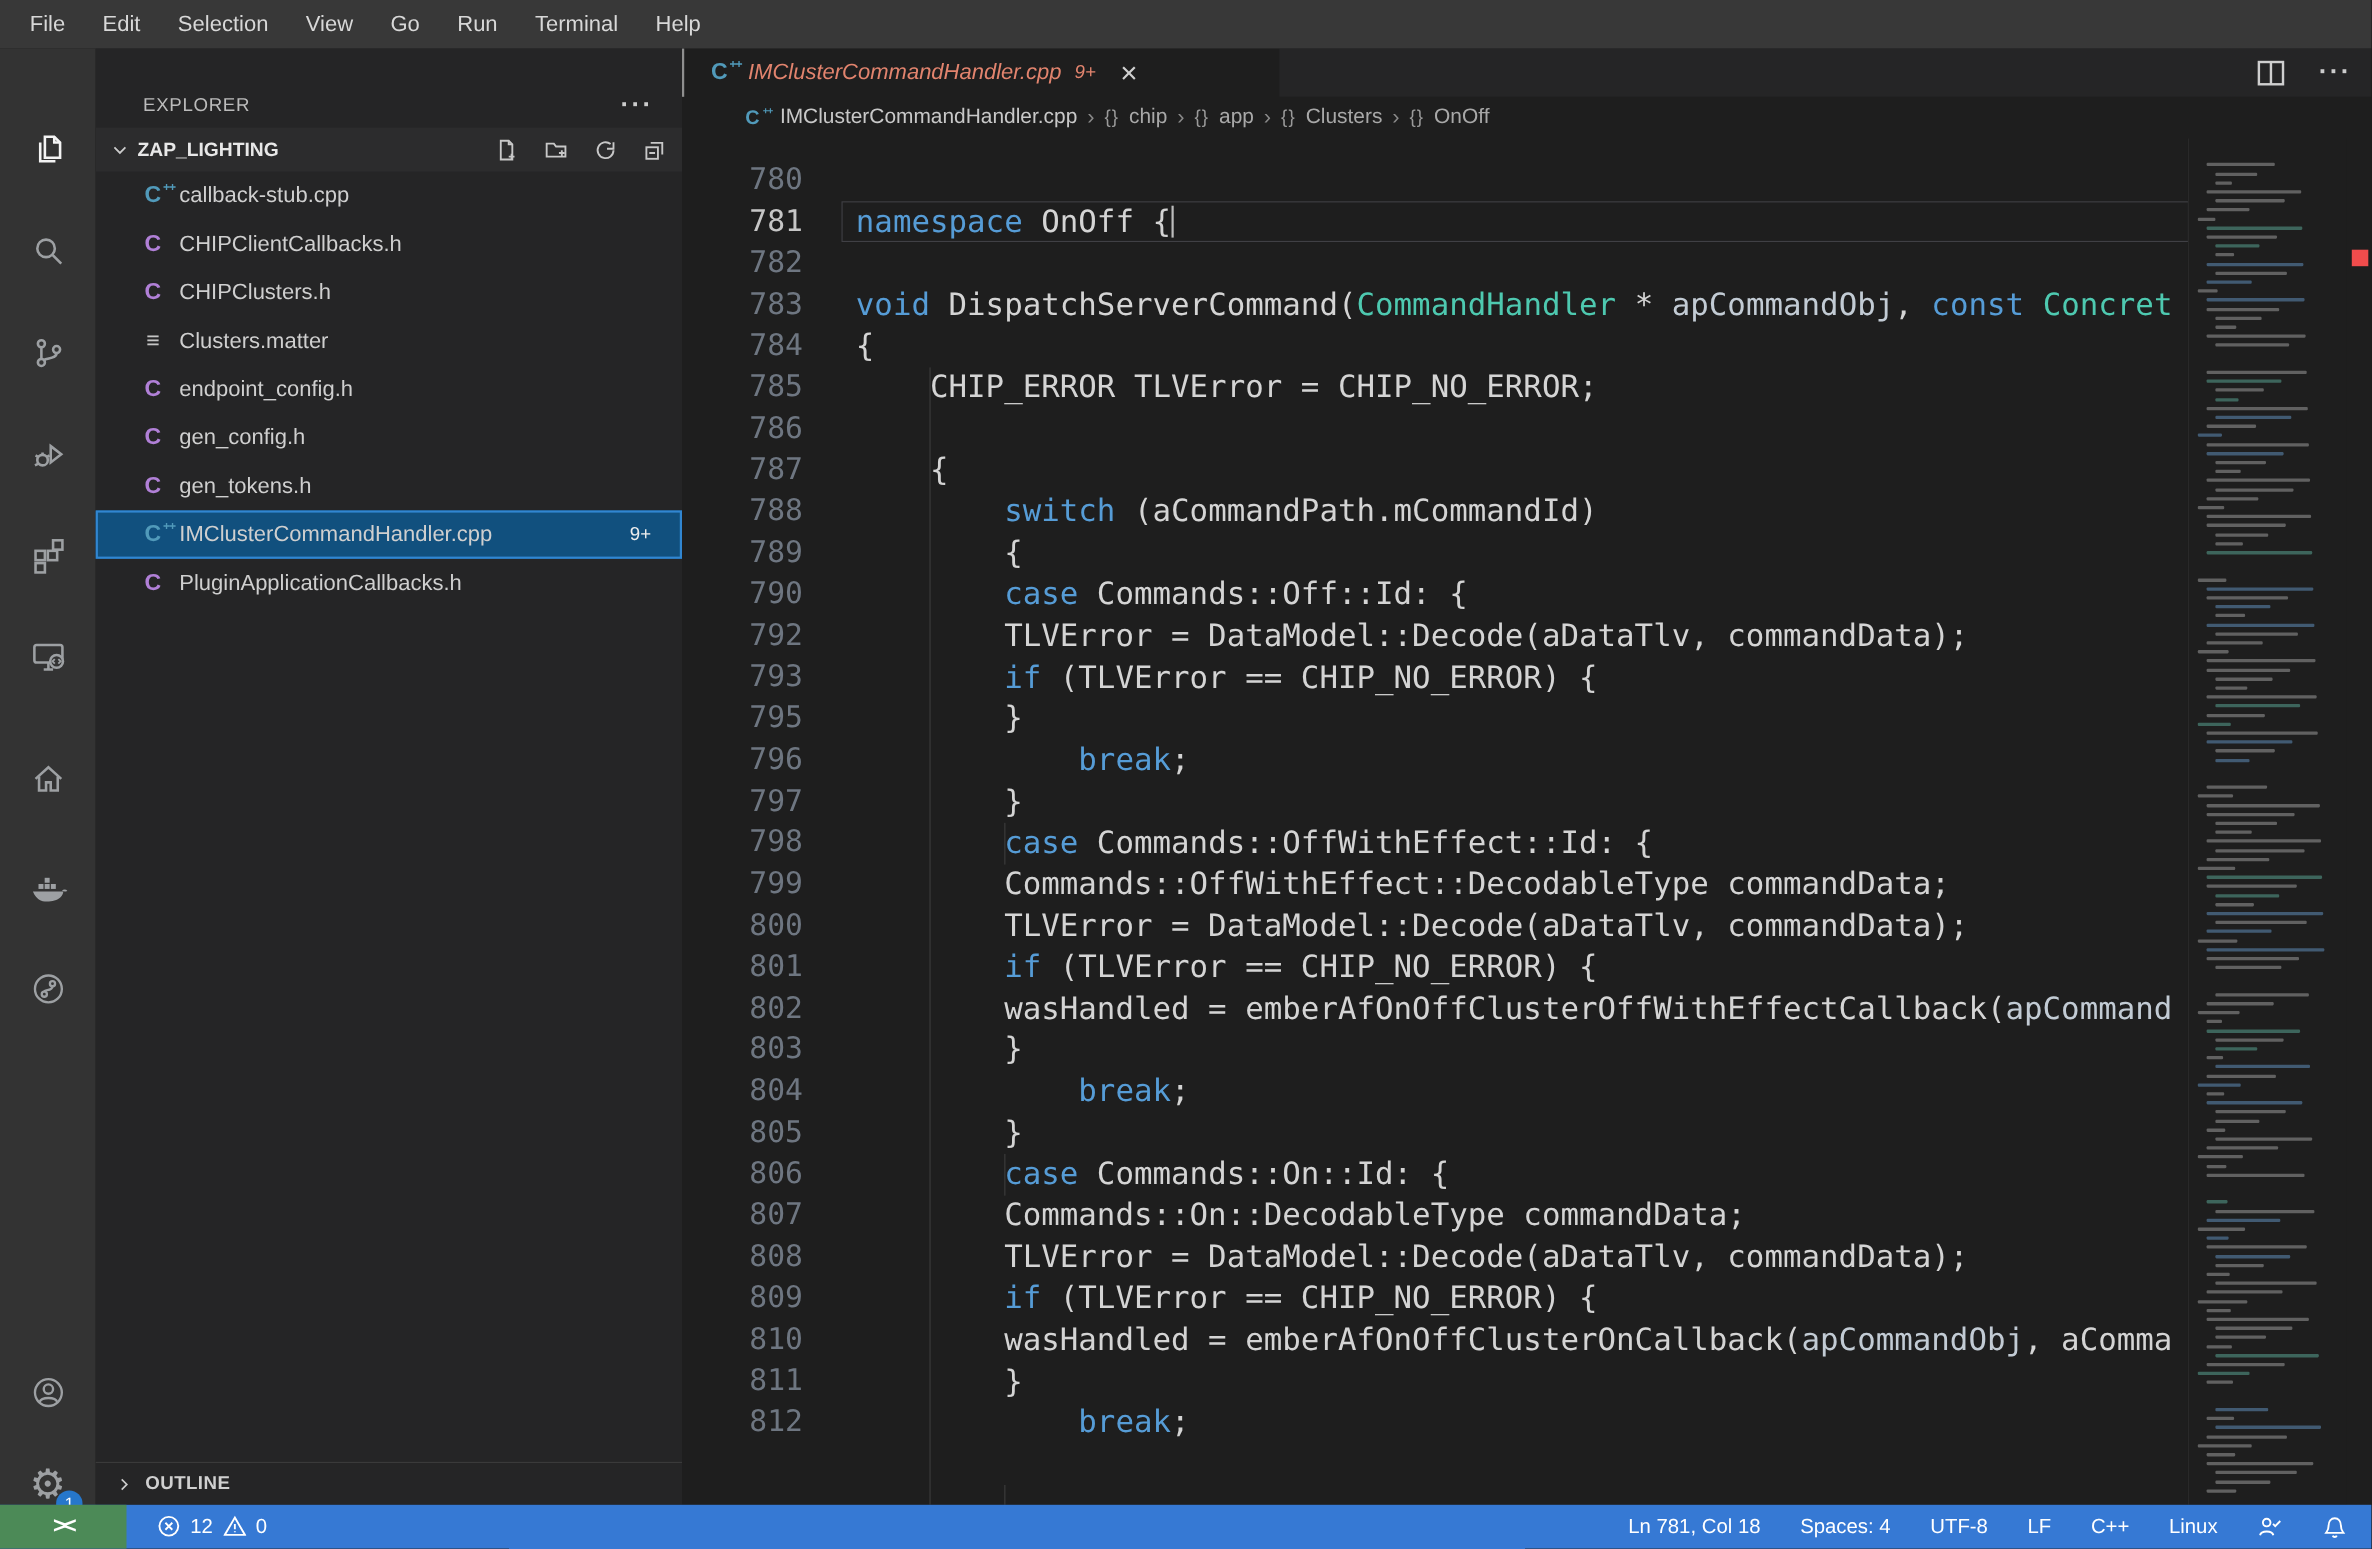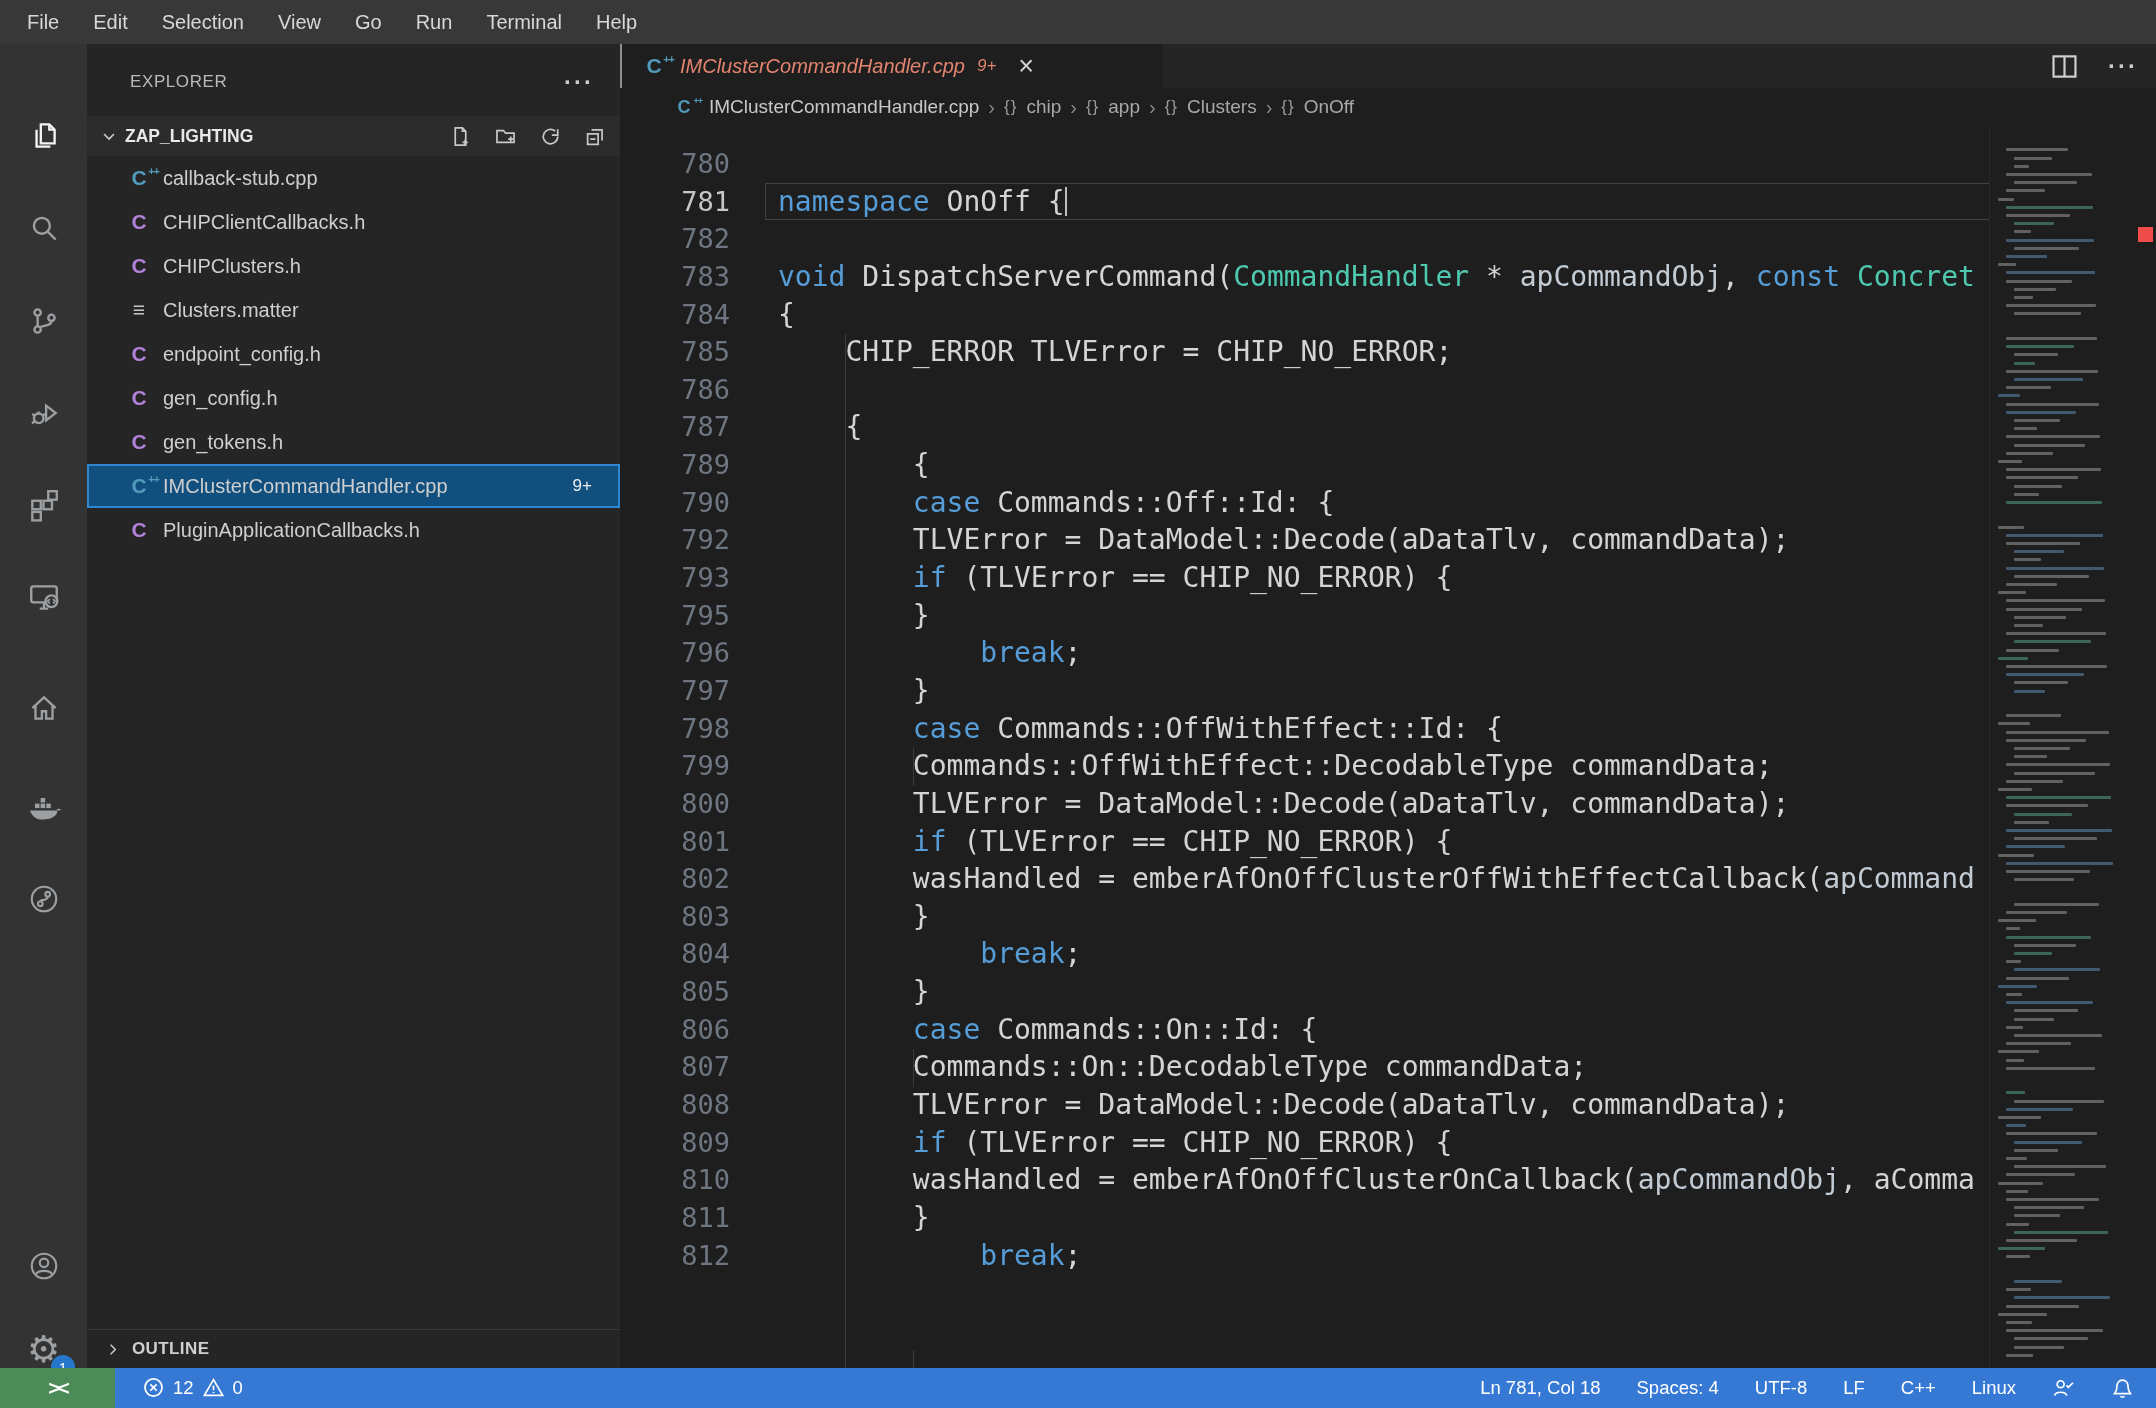"EXPLORER" .exp-header { top: 2px -> 16px }
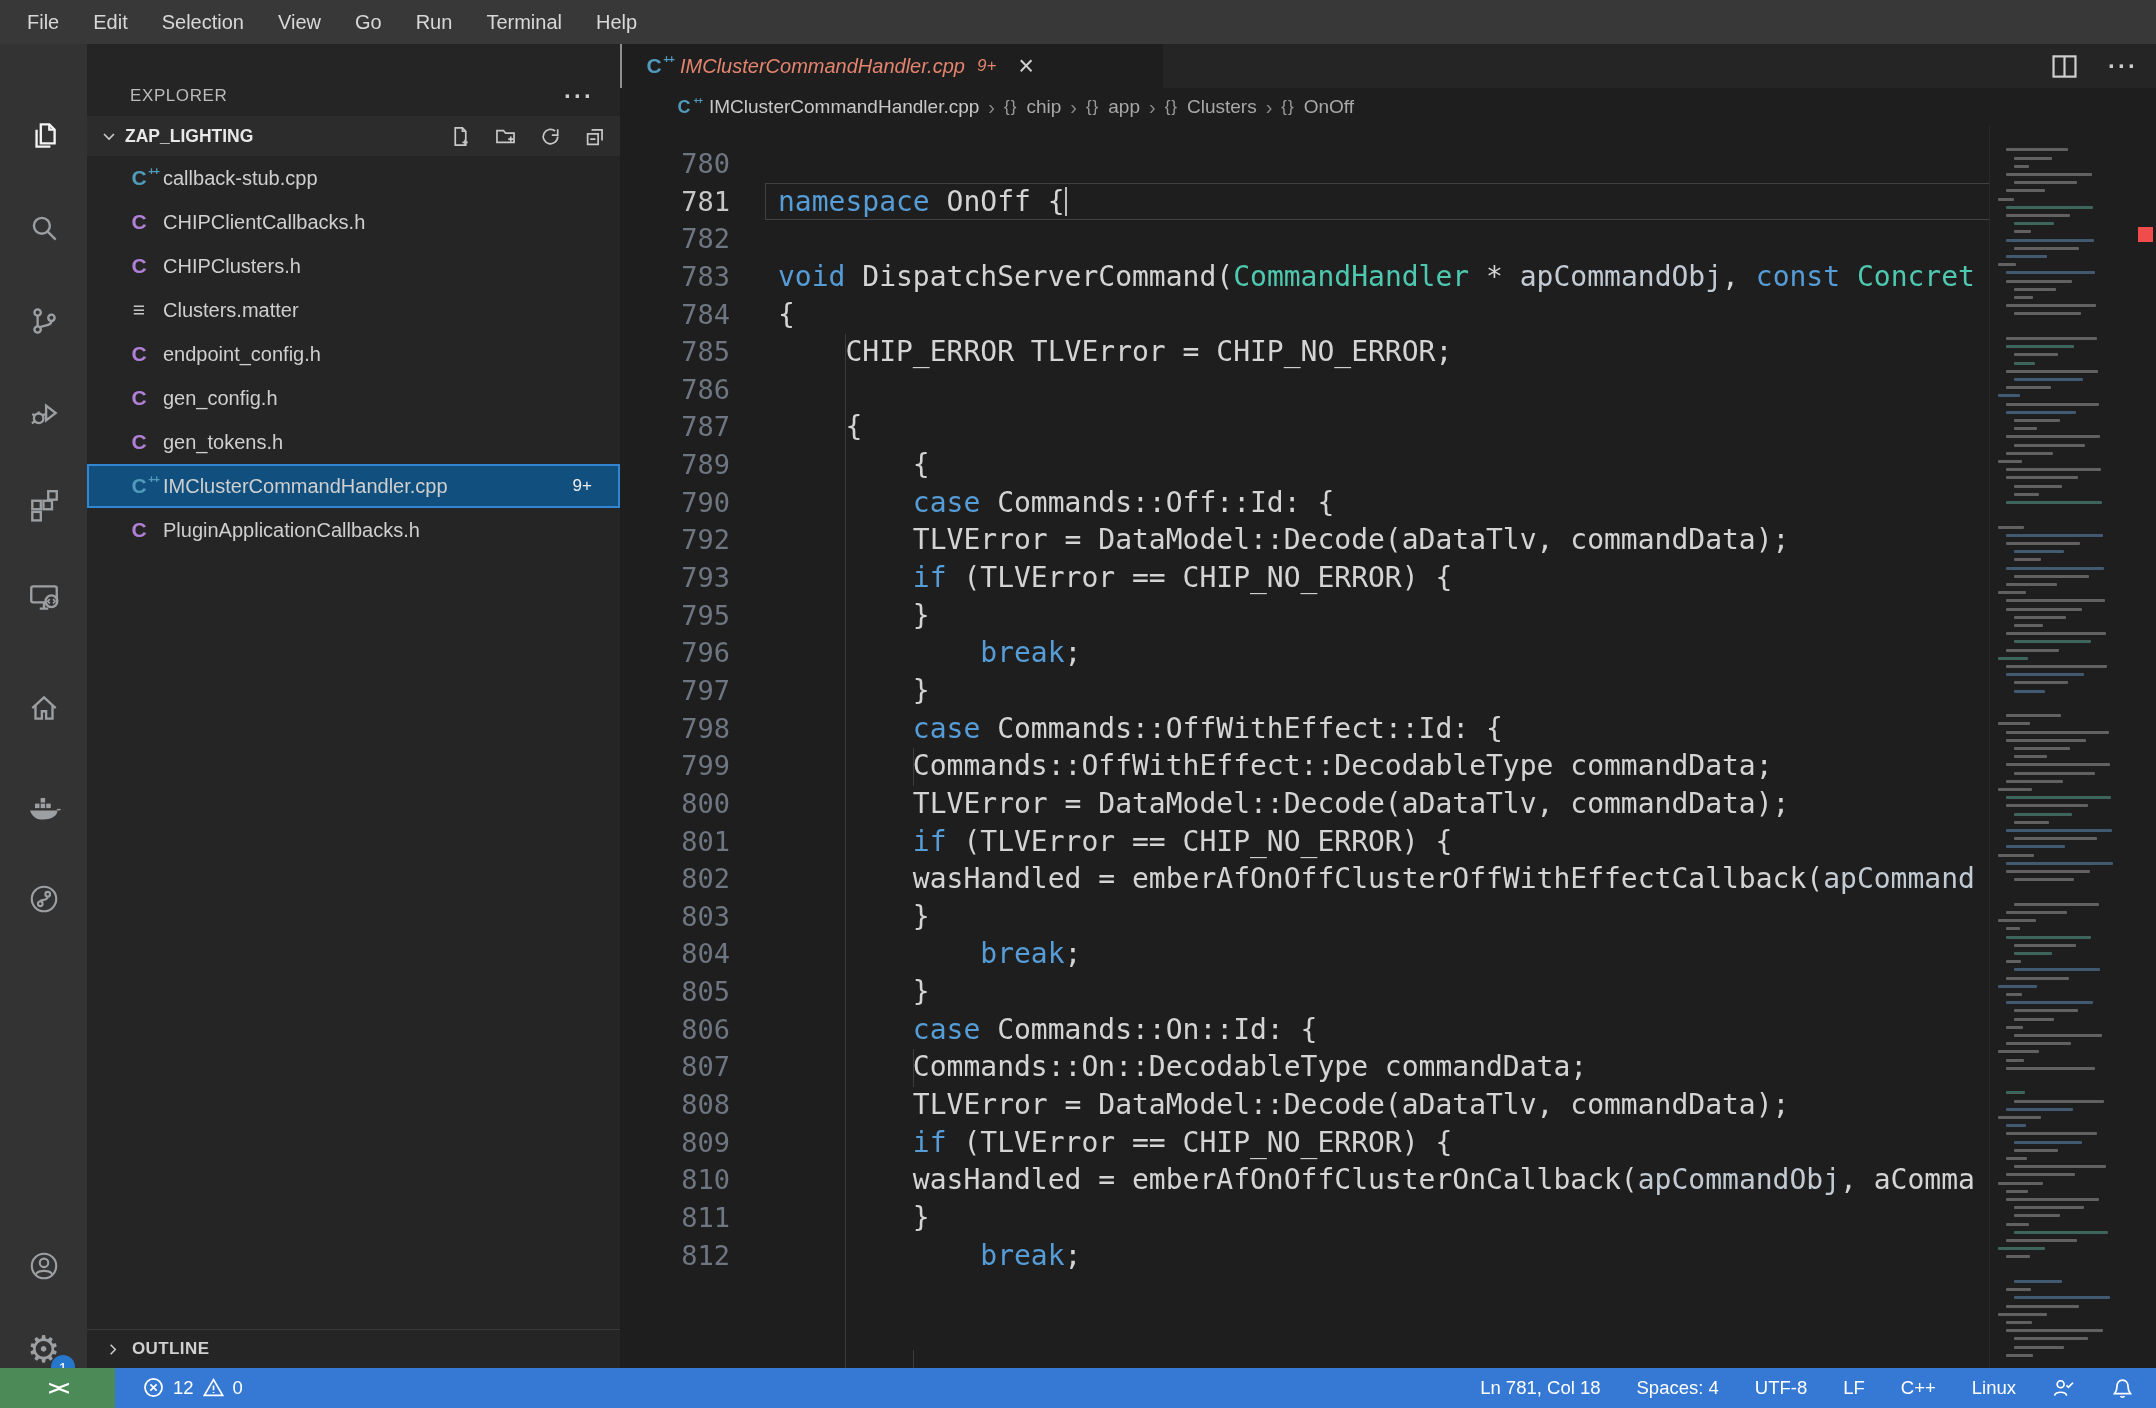"788" div.code-row { html: none -> <div><span>788</span><span><span> </span><span>switch</span><span> (aCommandPath.mCommandId)</span></span></div> }
